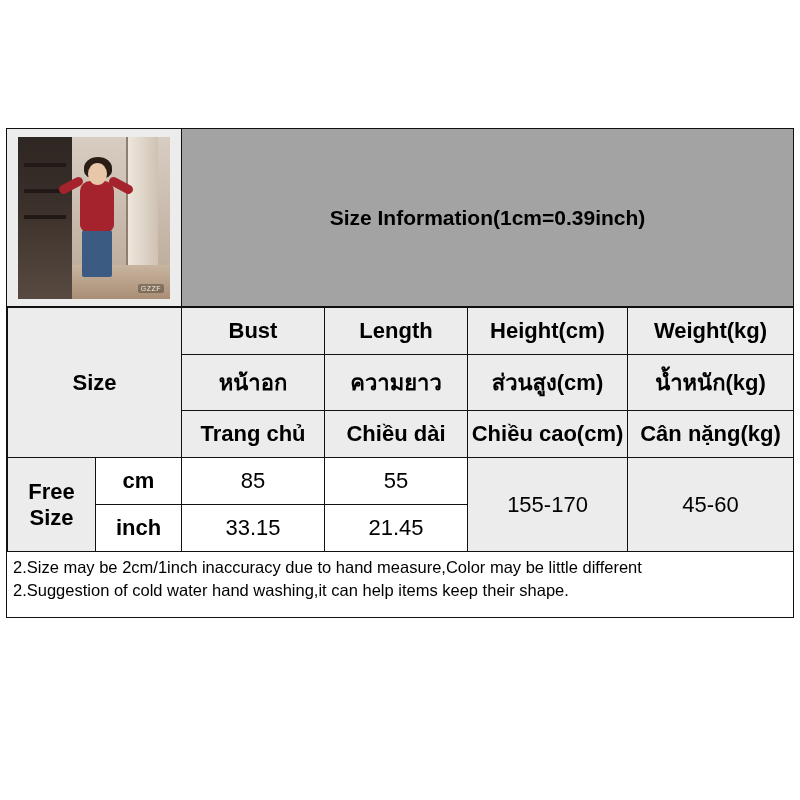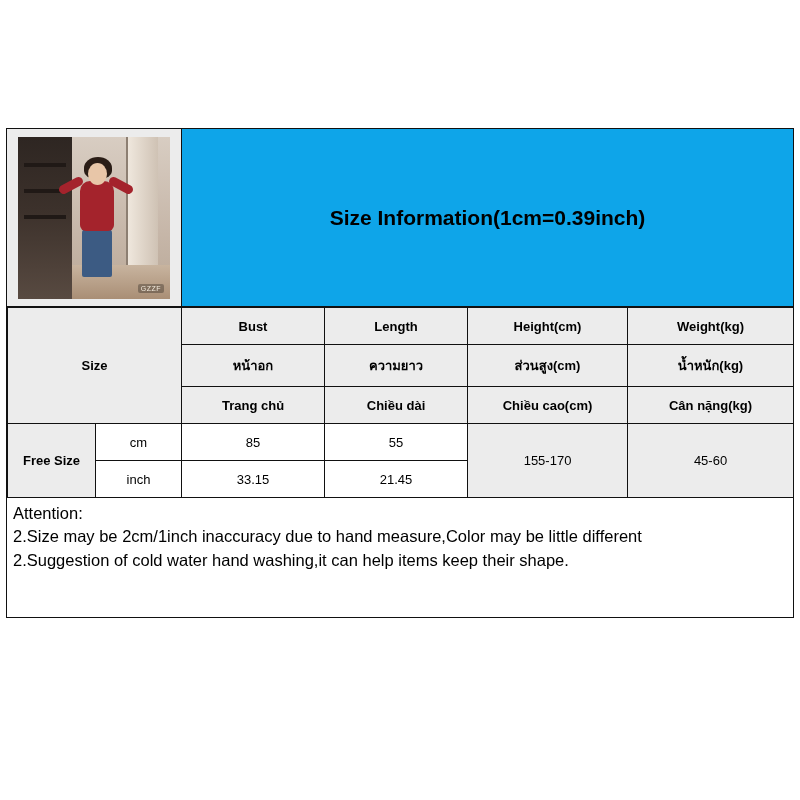"Size Information(1cm=0.39inch)" .title-cell { background: #0ea5e9 -> #a3a3a3 }
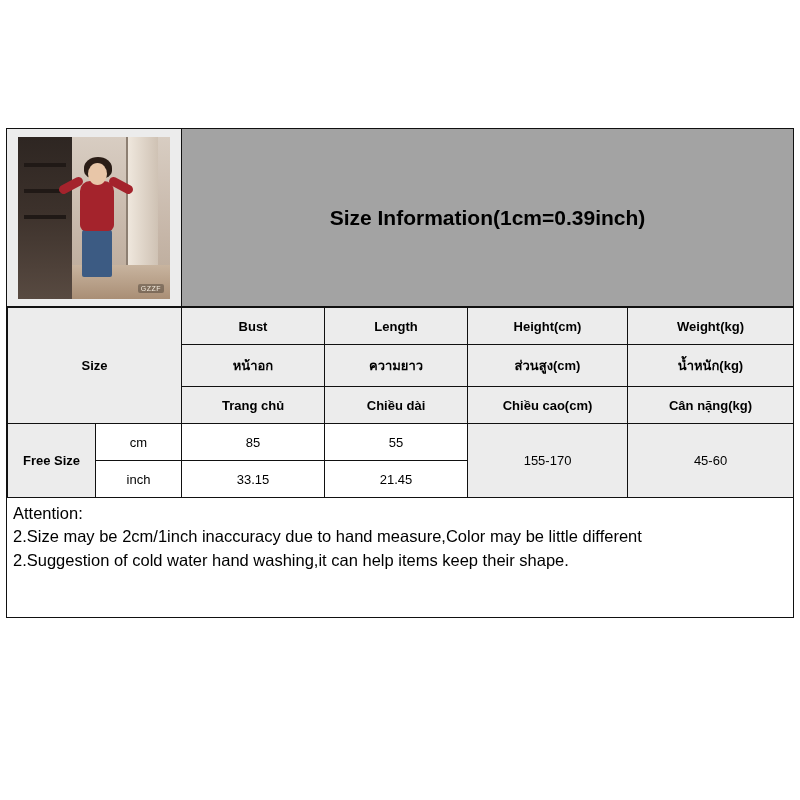"Bust" .tbl td { font-size: 13px -> 22px }
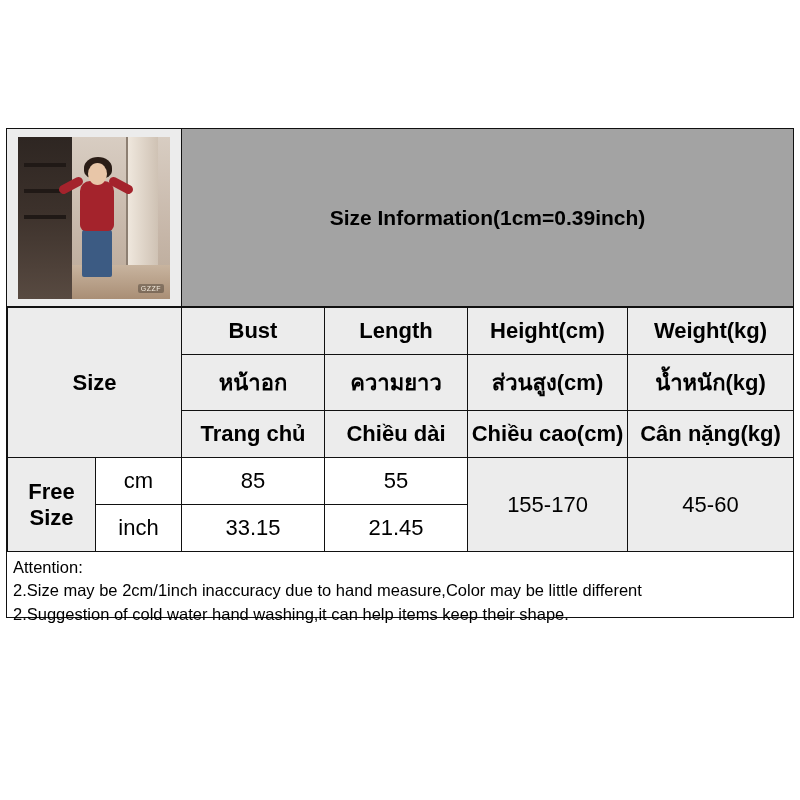"cm" .bold { font-weight: normal -> bold }
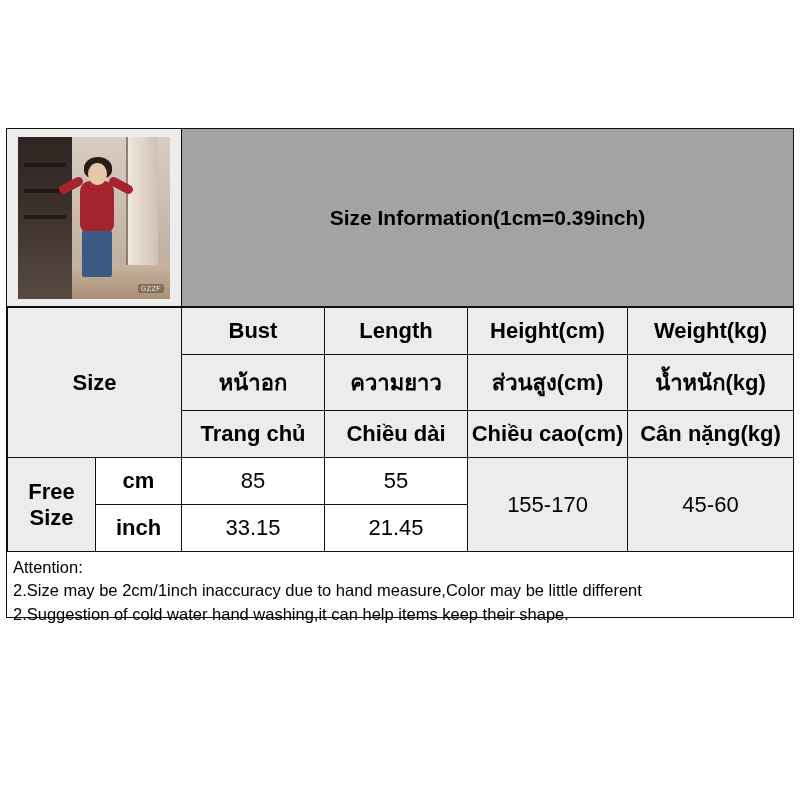"Attention:" div { html: <div>Attention:</div> -> none }
